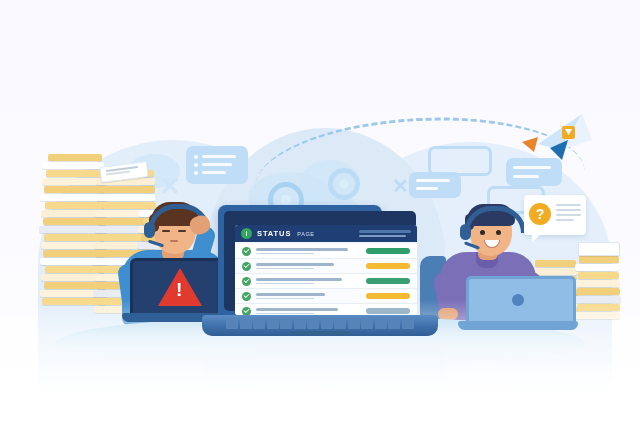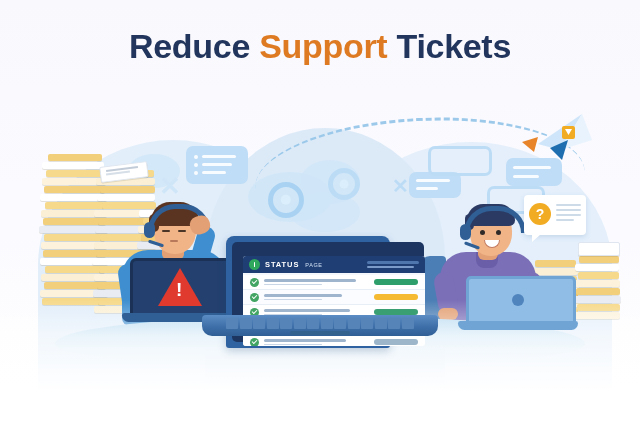"Reduce Support Tickets" span.l2 { html: <span><span>Reduce </span><span>Support</span><span> Tickets</span></span> -> none }
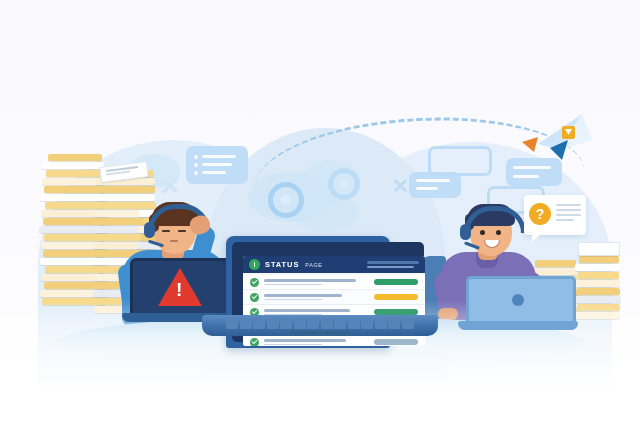"STATUS" .clt-lid { left: 8px -> 0; margin-top: 31px -> none }
